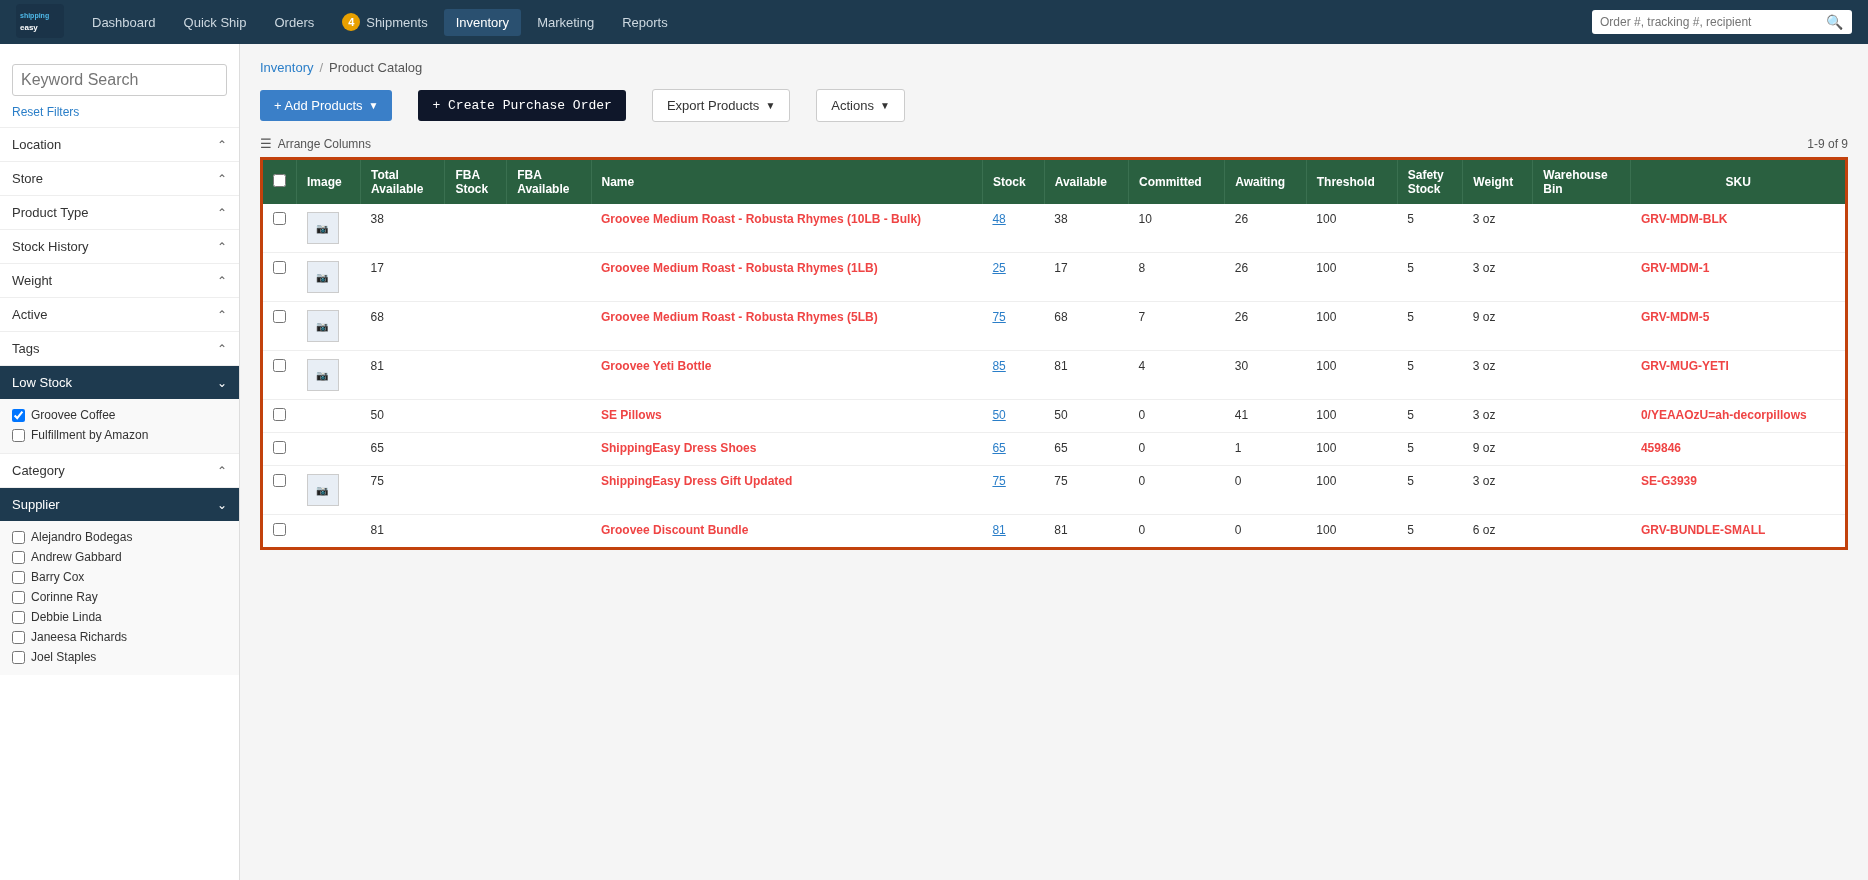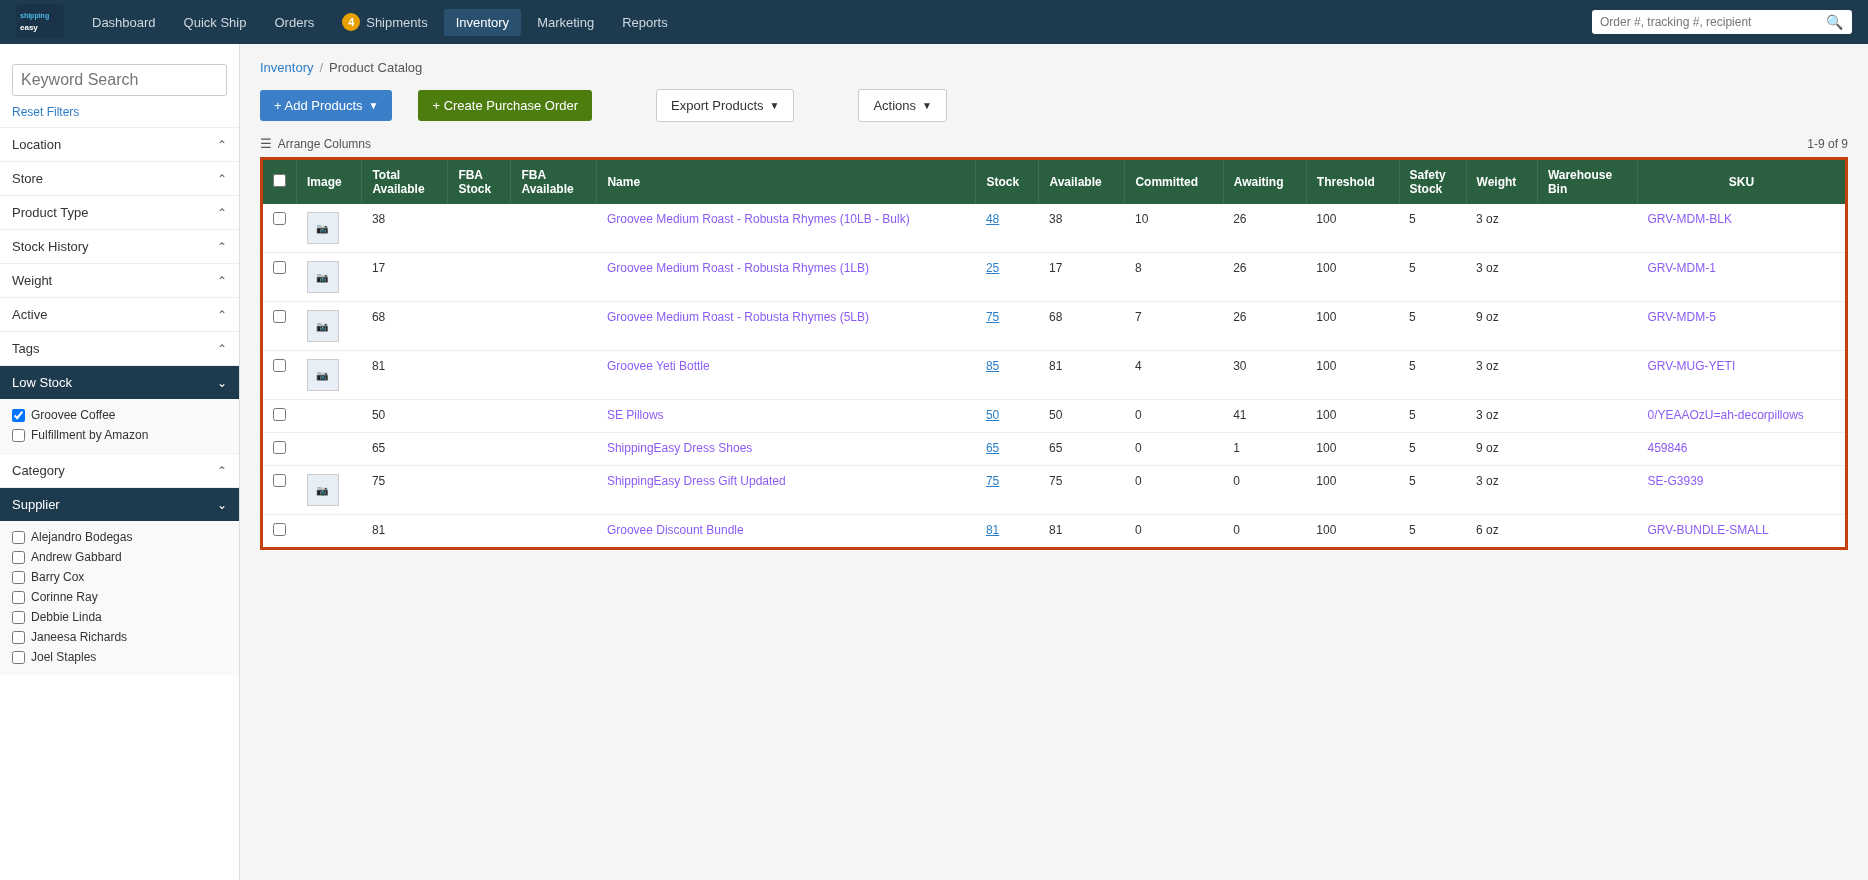"+ Create Purchase Order" .btn-success { background: #4d7c0f -> #0f172a; font-family: none -> Liberation Mono, monospace }
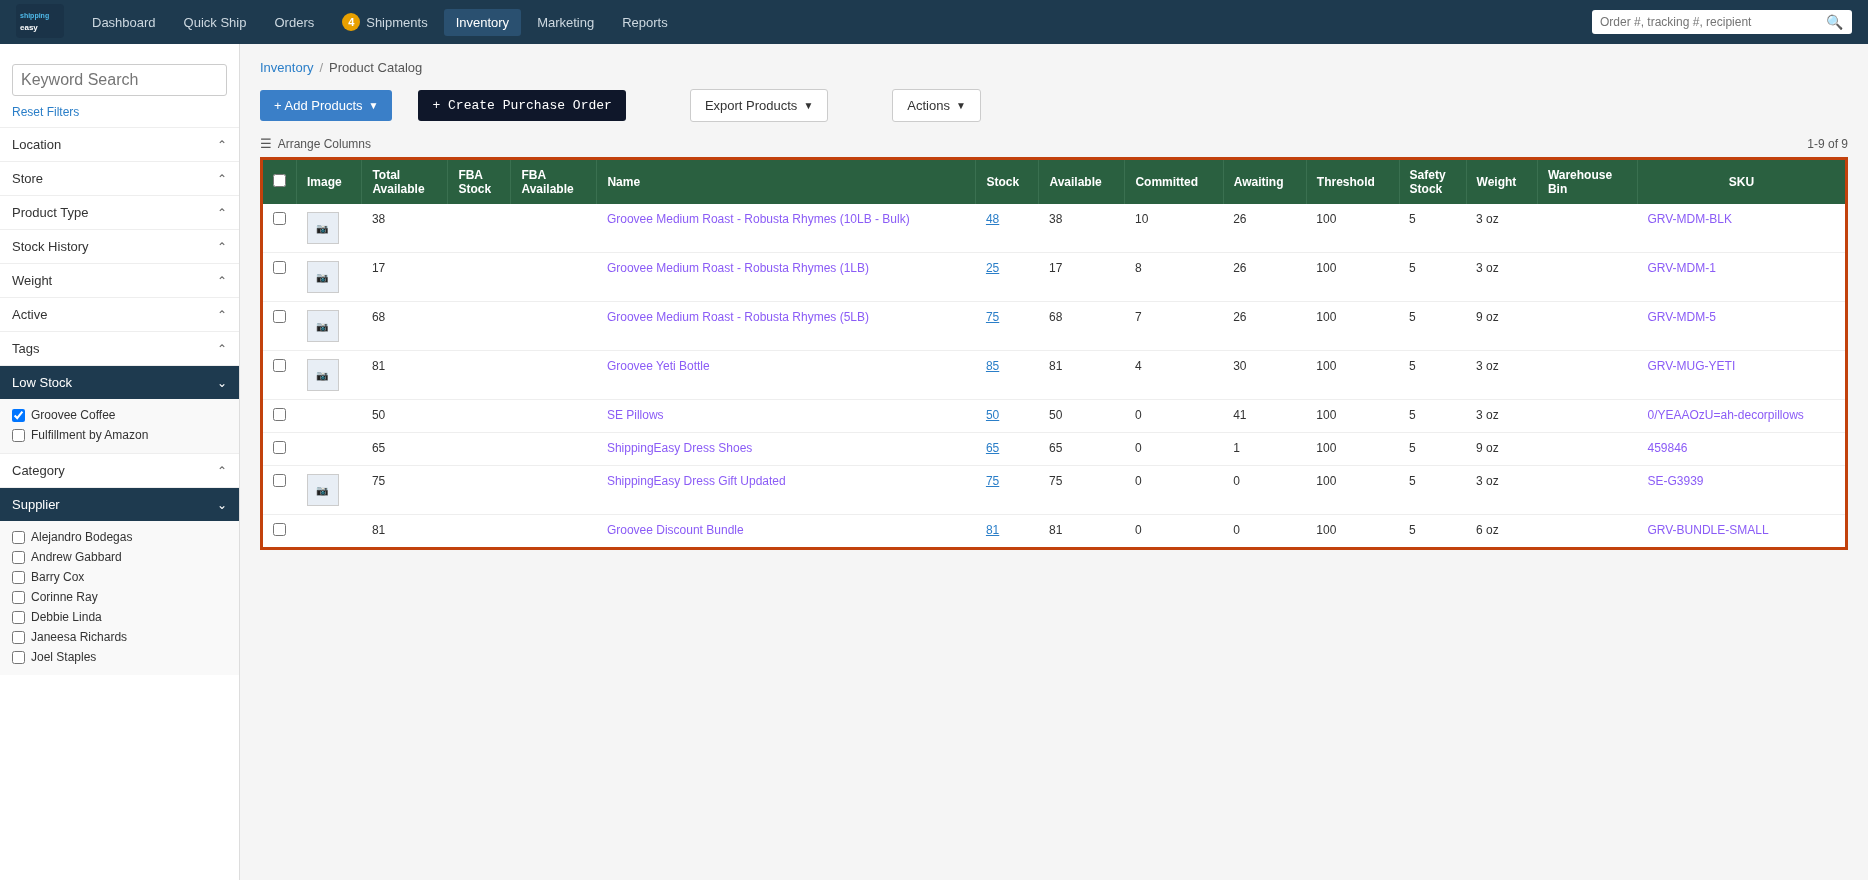"Export Products" .btn-default { margin-left: 38px -> none }
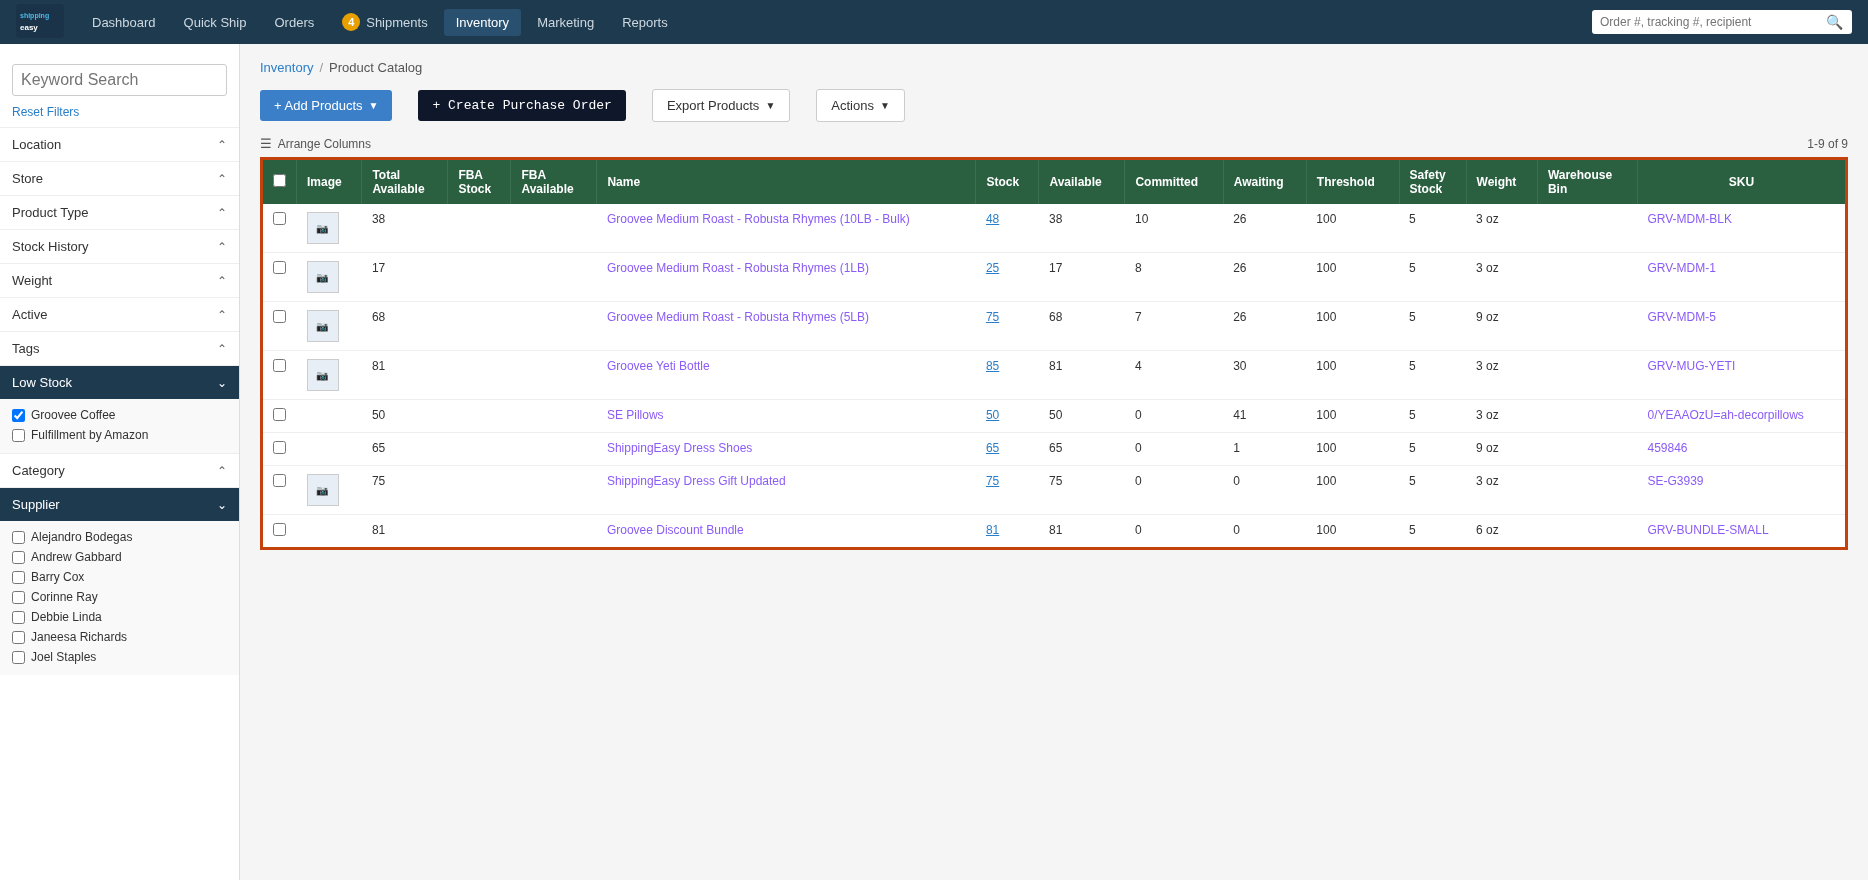"Groovee Medium Roast - Robusta" .product-link { color: #8b5cf6 -> #ef4444; font-weight: none -> bold }
